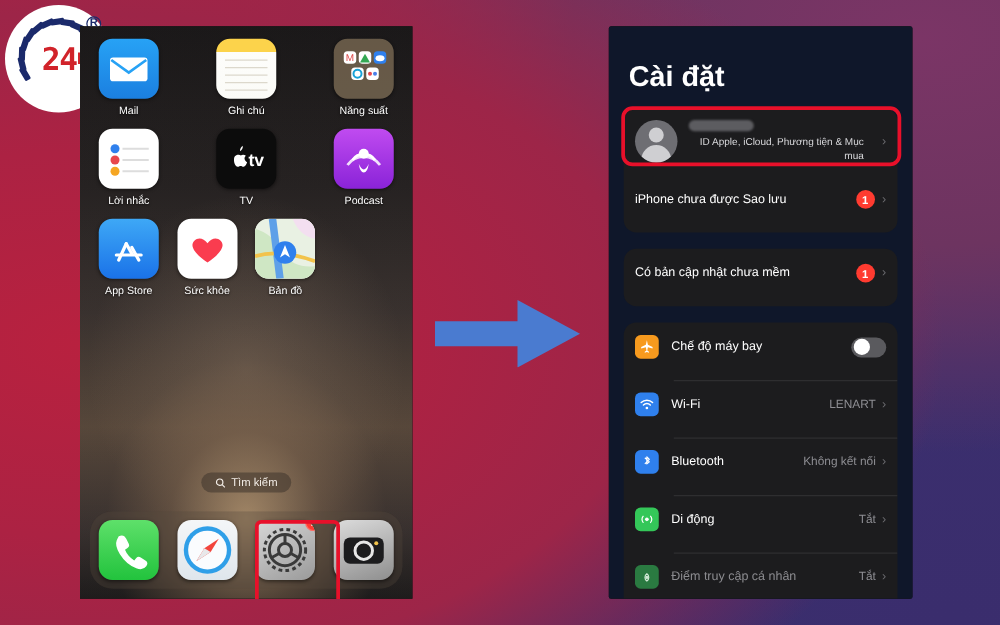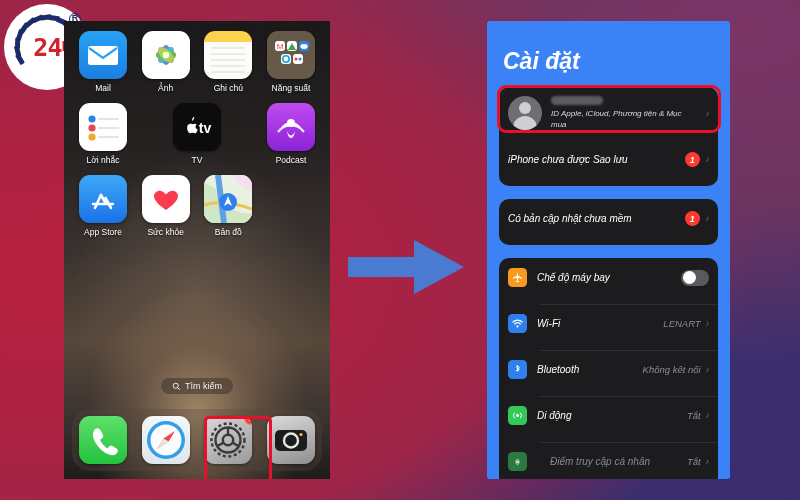"Cài đặt" .settings { background: #3b82f6 -> #0f172a; font-style: italic -> none }
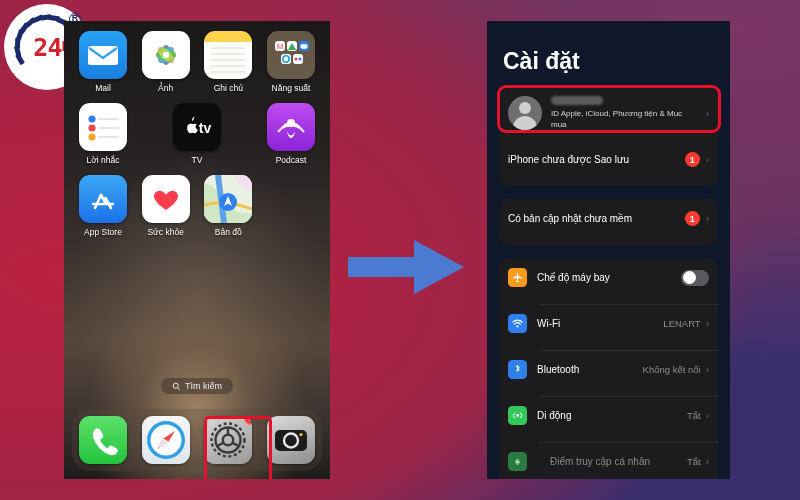"Ảnh" div.app { html: <div> <div> <svg> <g> <ellipse></ellipse> <ellipse></ellipse> <ellipse></ellipse> <ellipse></ellipse> <ellipse></ellipse> <ellipse></ellipse> <ellipse></ellipse> <ellipse></ellipse> <circle></circle> </g> </svg> </div> <div>Ảnh</div> </div> -> none }
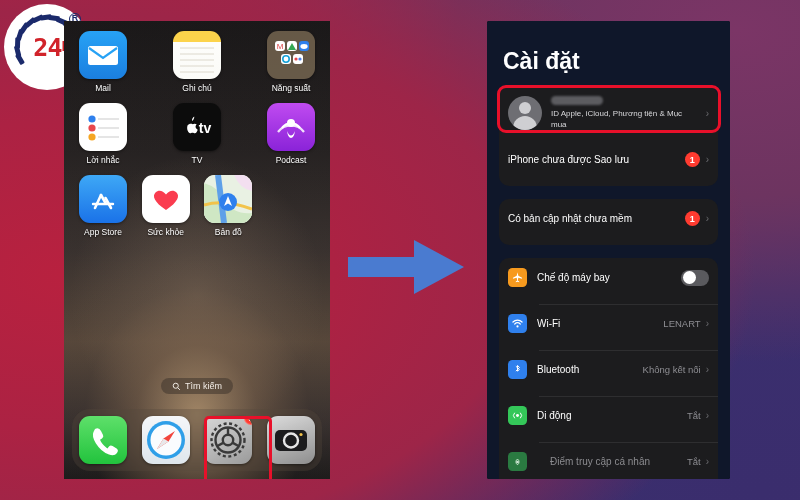"ID Apple, iCloud, Phương tiện" .acct-body { text-align: none -> right }
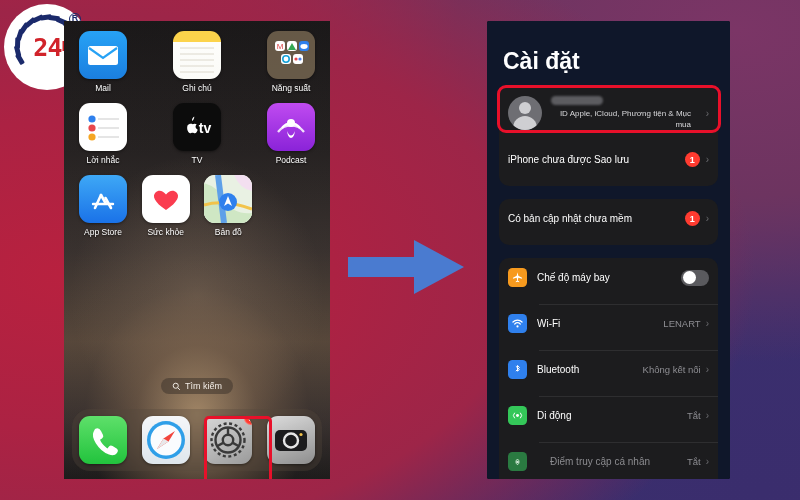"Điểm truy cập cá nhân" .stxt.dim { margin-left: 13px -> none }
